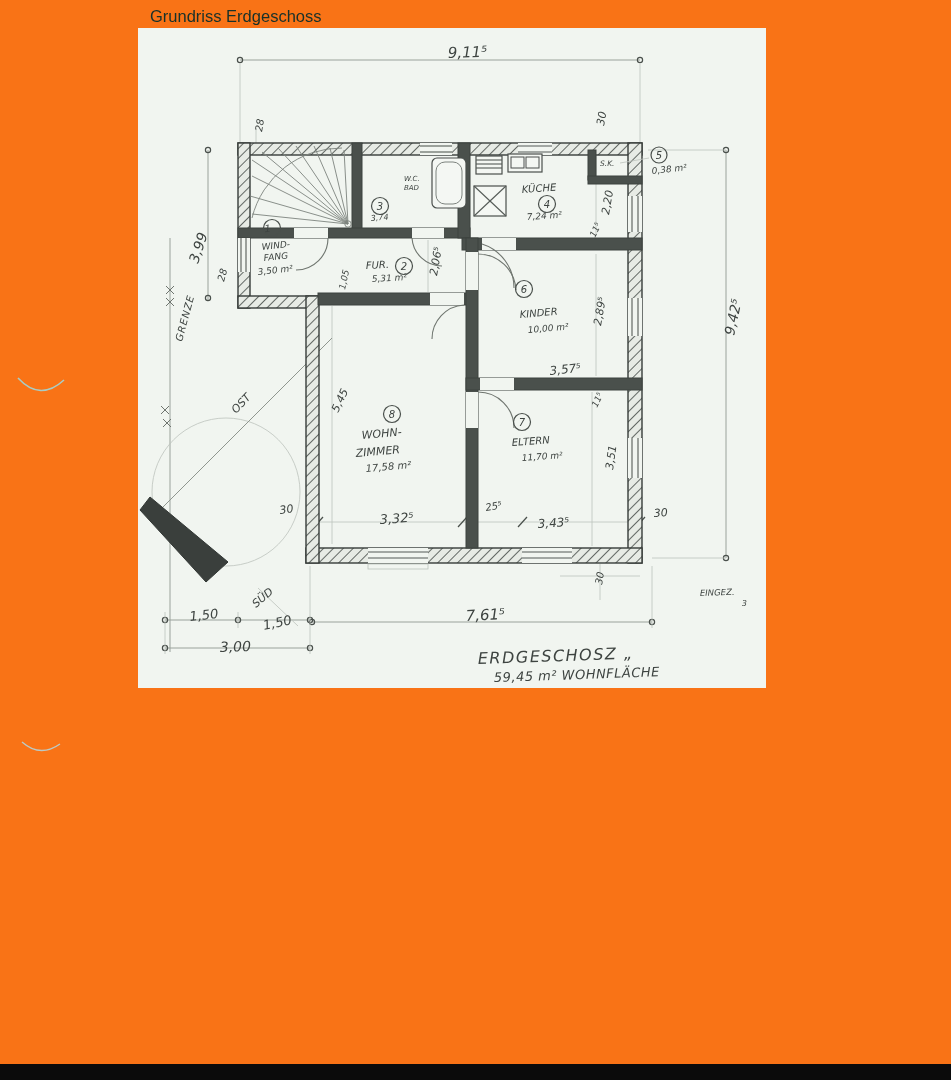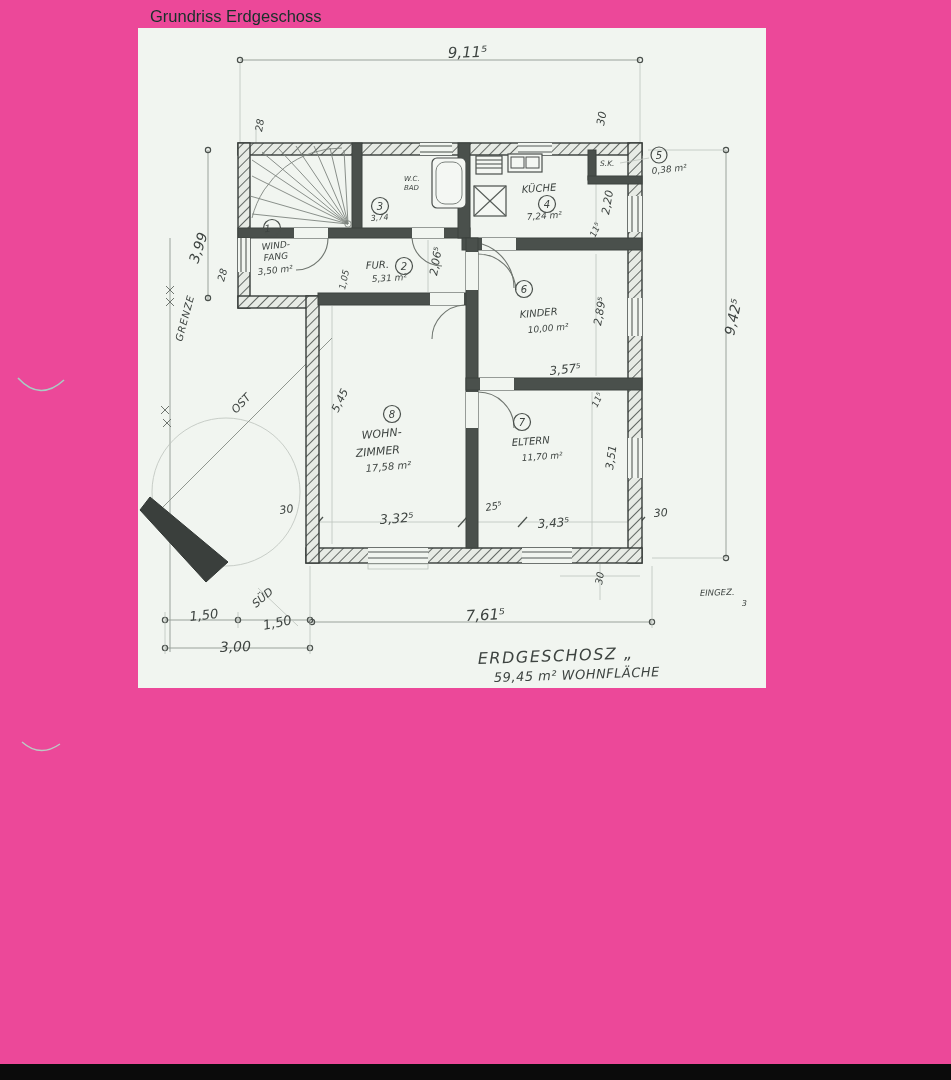"Grundriss Erdgeschoss" .page { background: #ec4899 -> #f97316 }
